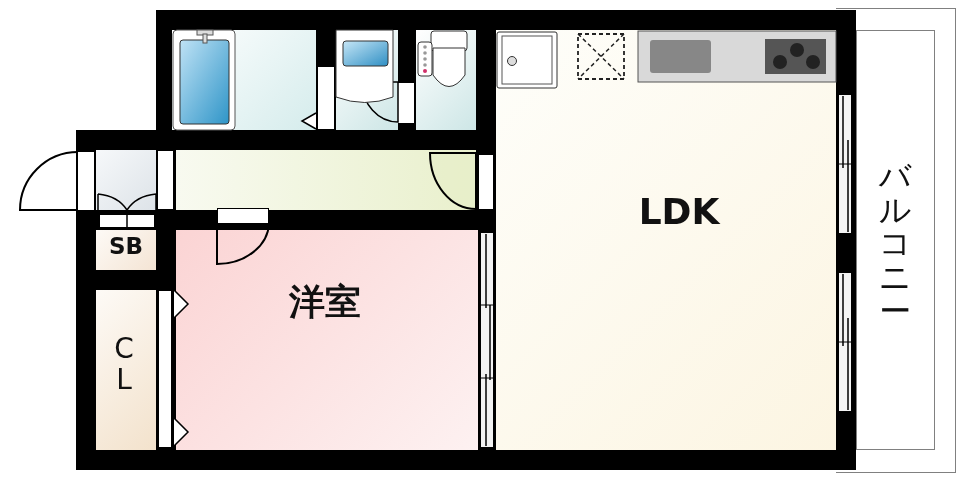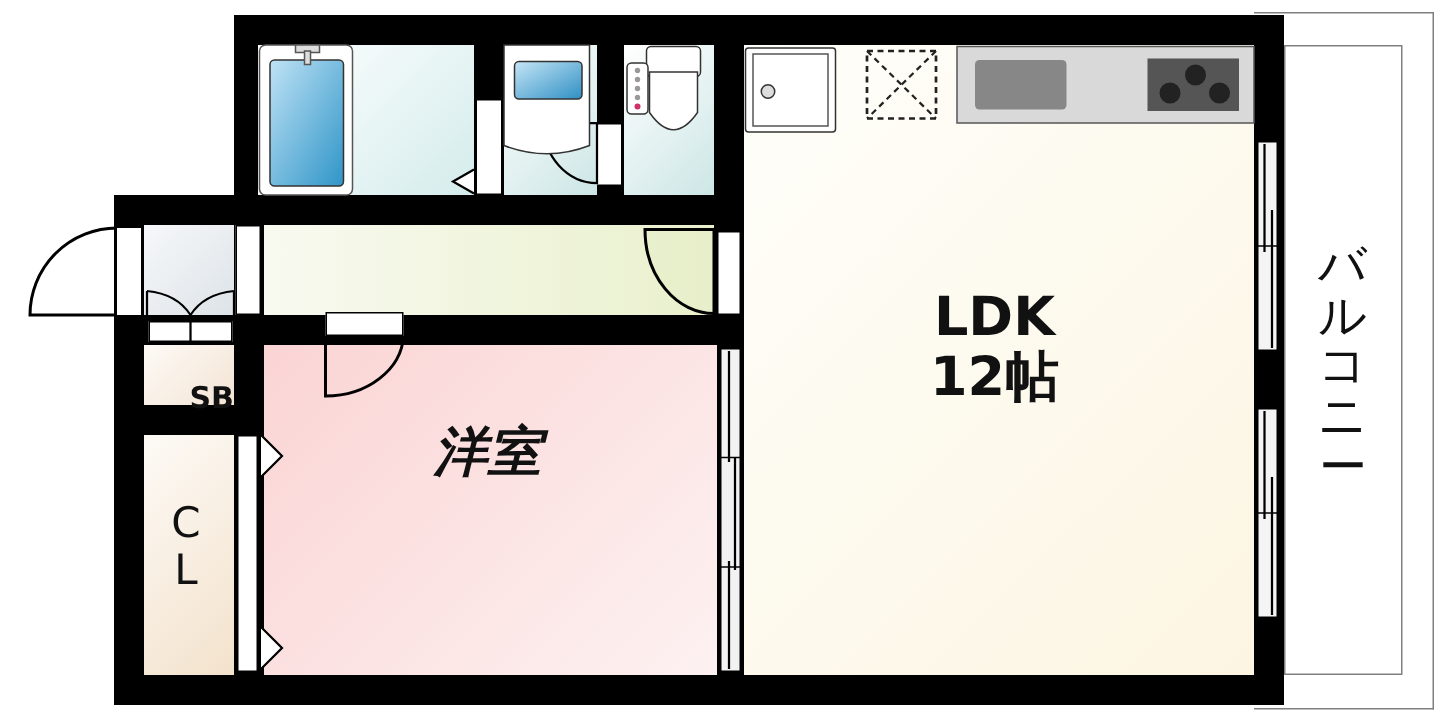"LDK" div.label { left: 588px -> 604px }
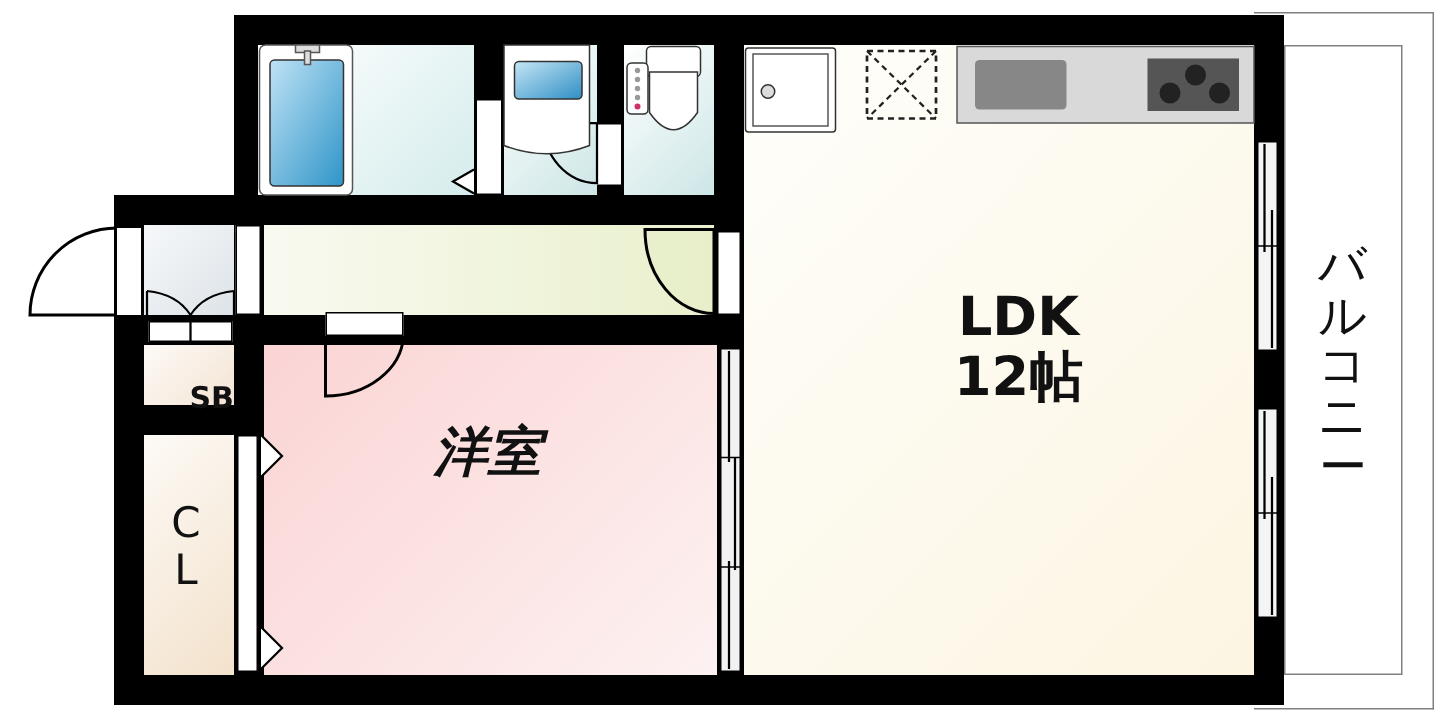"SB" div.label { font-size: 20px -> 23px; text-align: right -> none; top: 254px -> 234px }
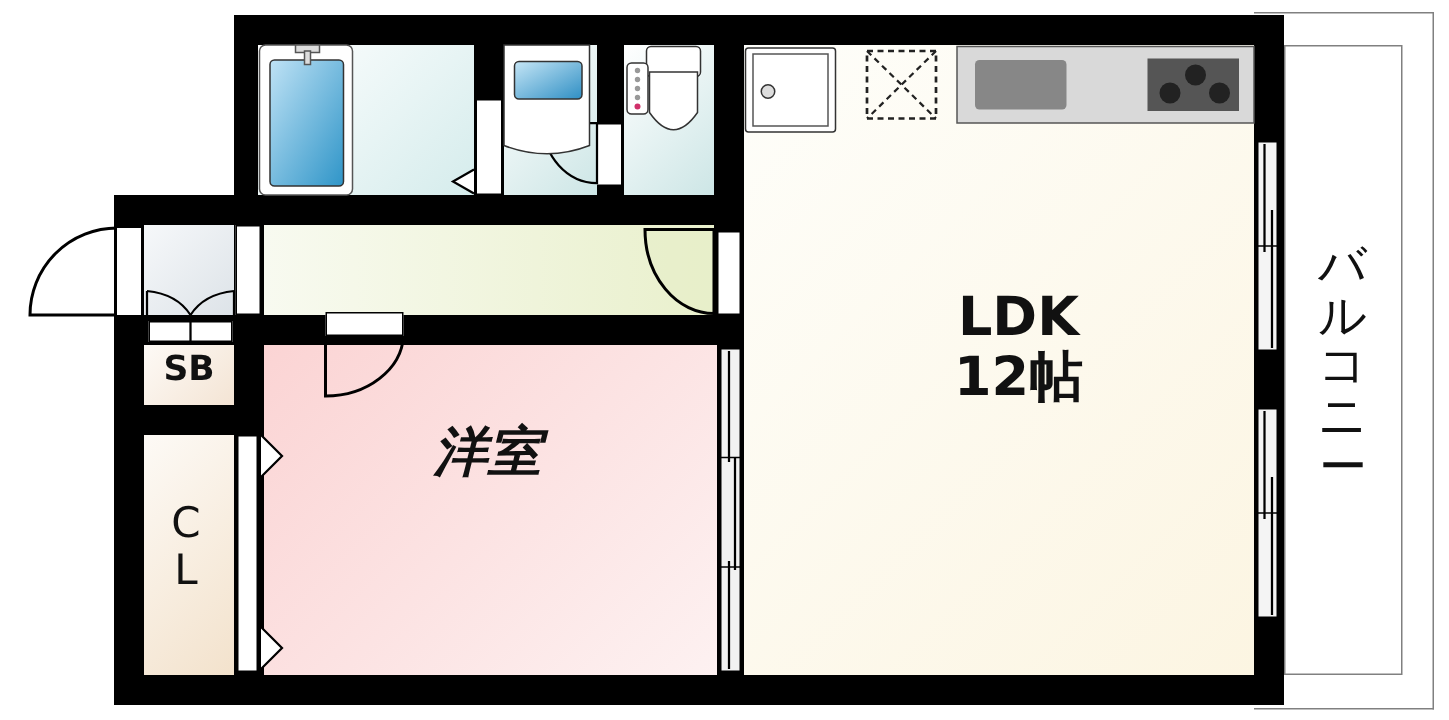"12帖" div { html: <div>12帖</div> -> none }
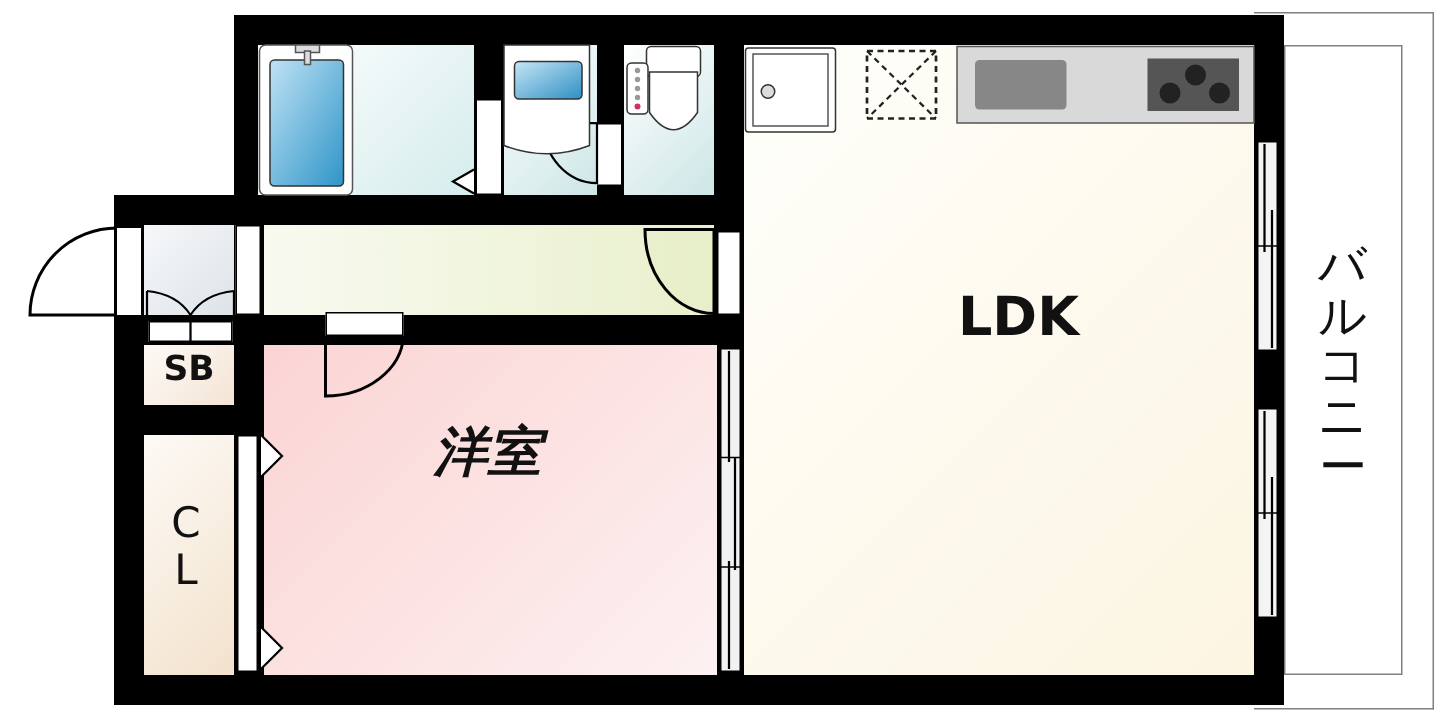"洋室" div.label { font-style: italic -> none }
